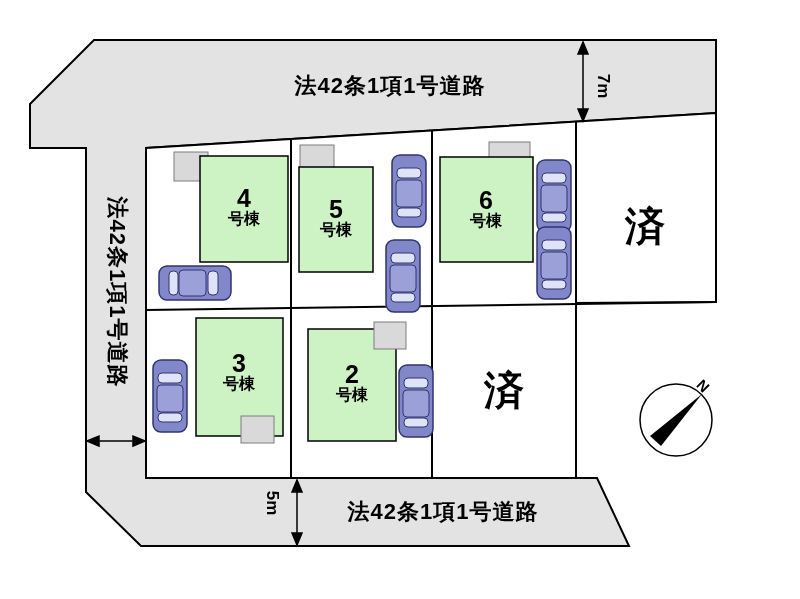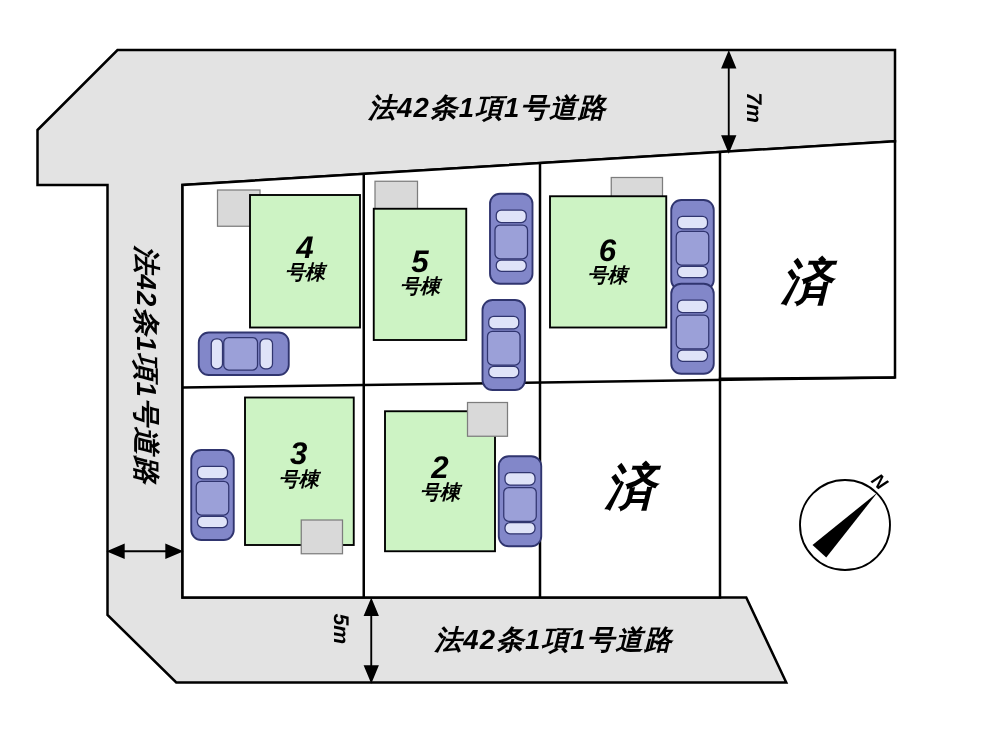"法42条1項1号道路" #stage { font-style: italic -> none }
